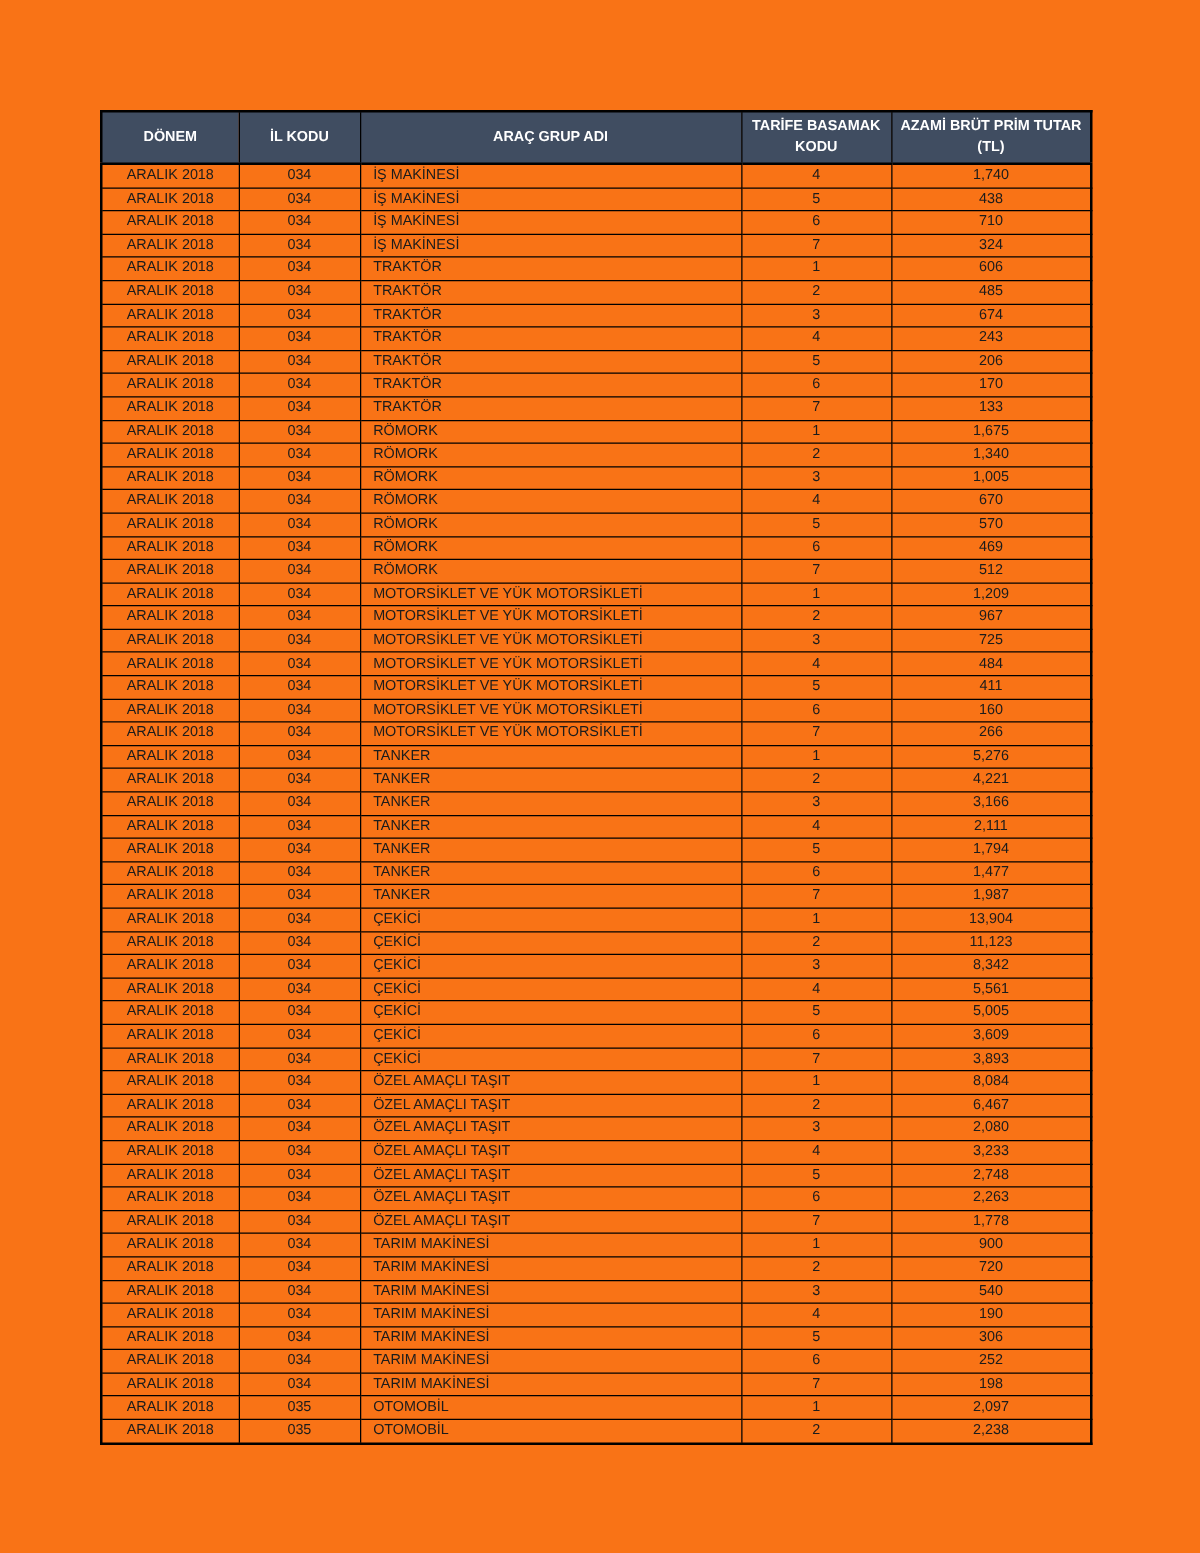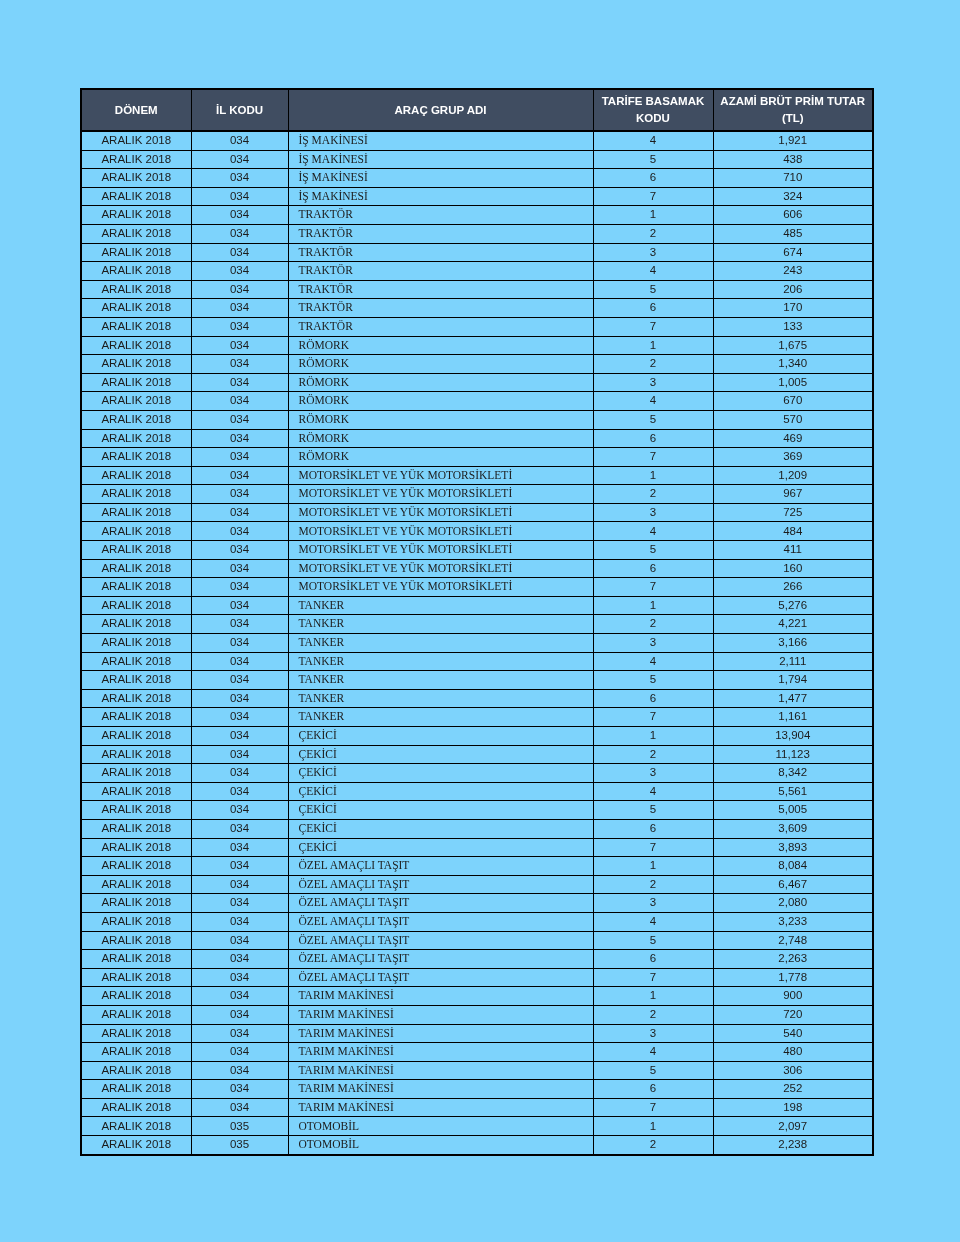"DÖNEM" .page { background: #7dd3fc -> #f97316 }
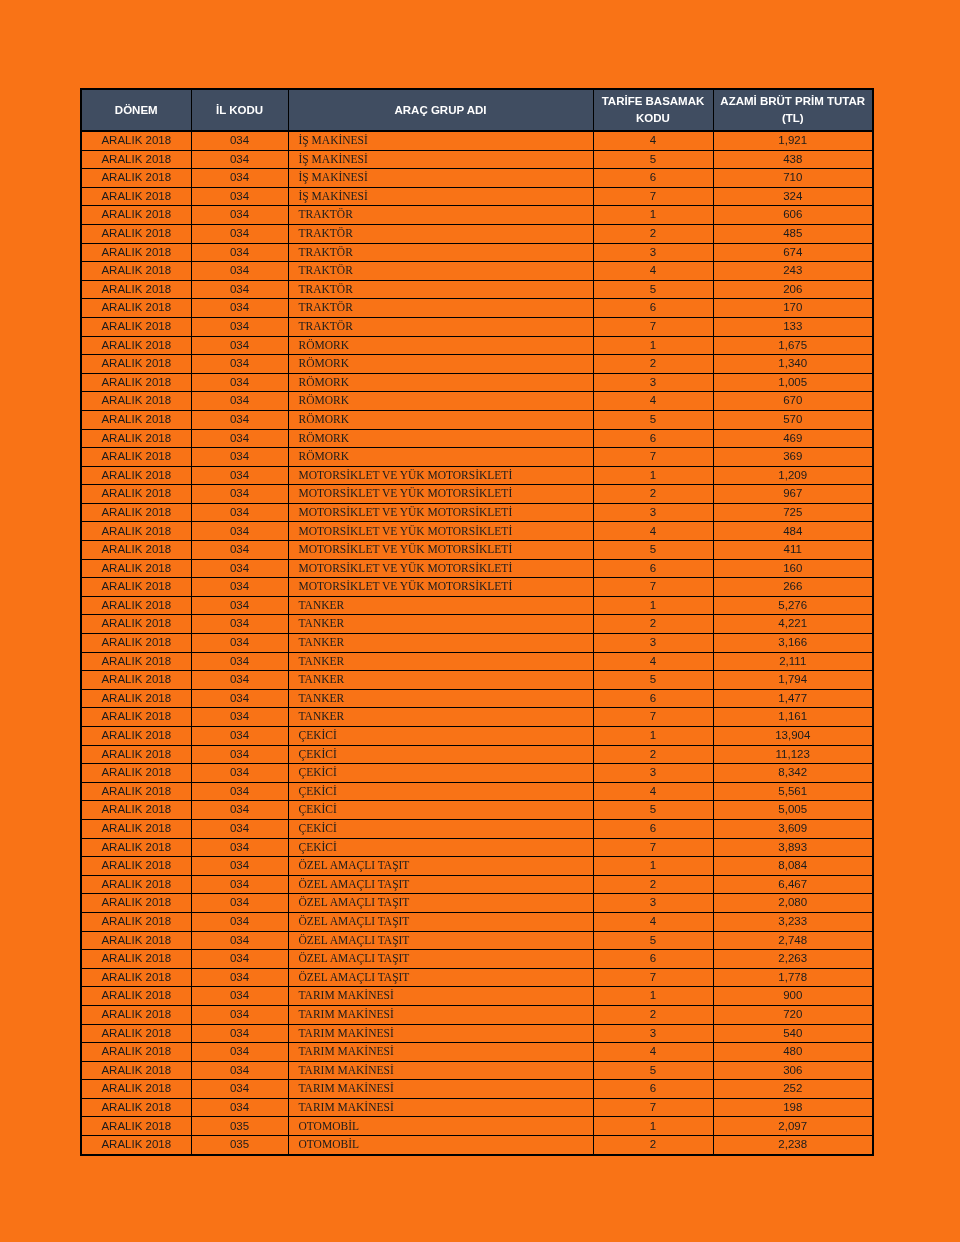"İŞ MAKİNESİ" tbody td.left { font-family: Liberation Serif, serif -> none }
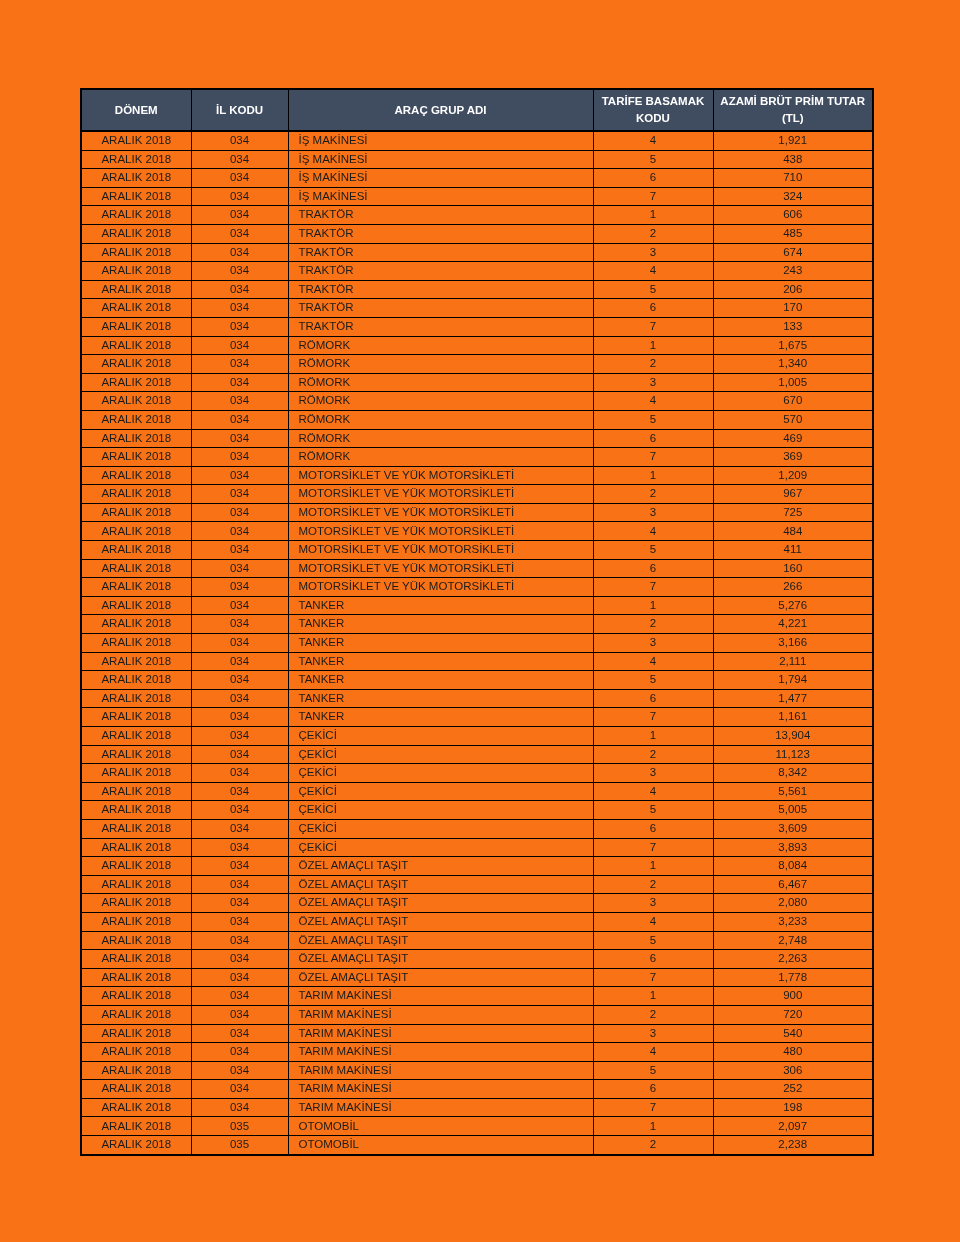"1,921" td { text: 1,921 -> 1,740 }
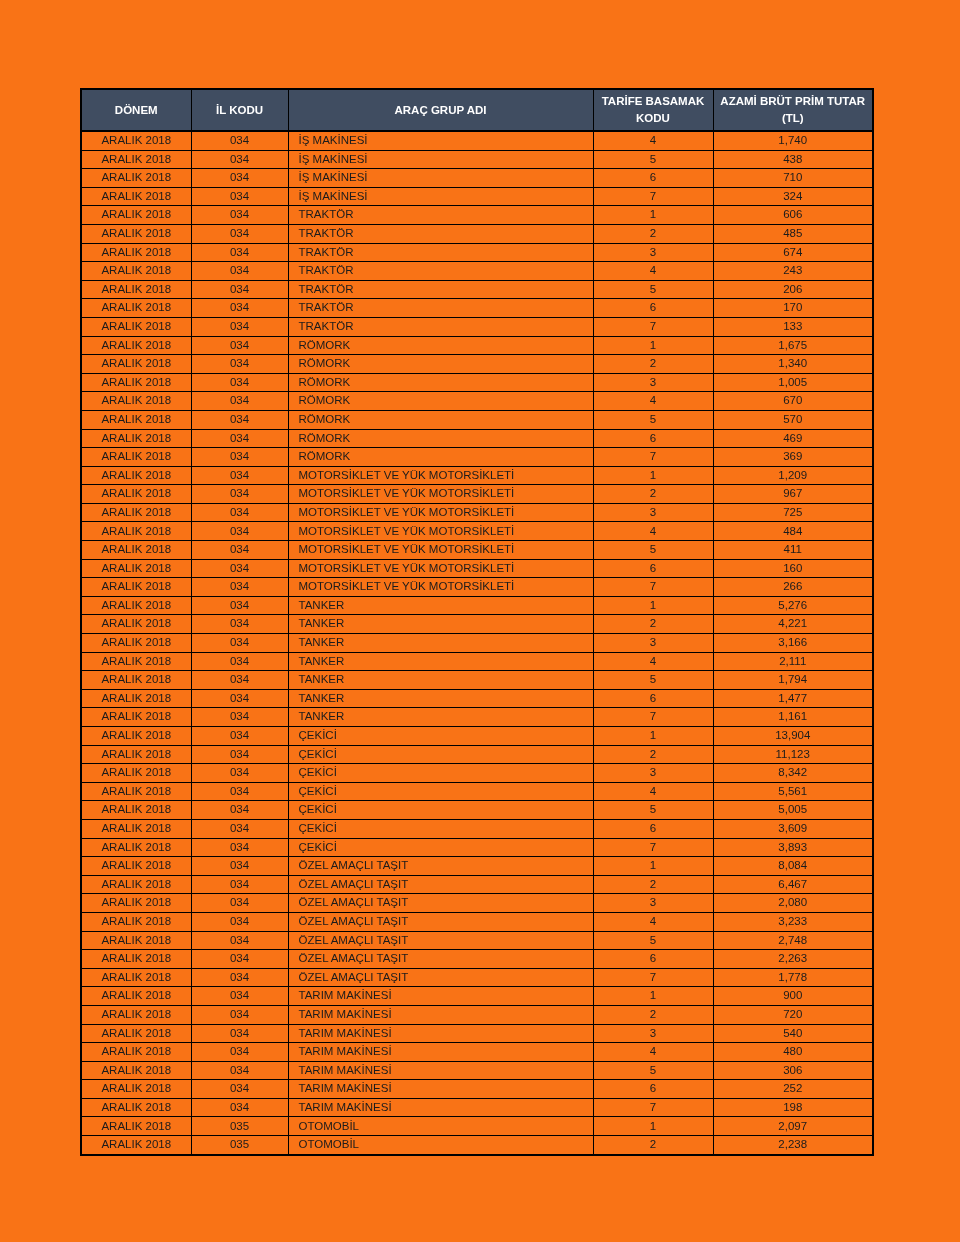"369" td { text: 369 -> 512 }
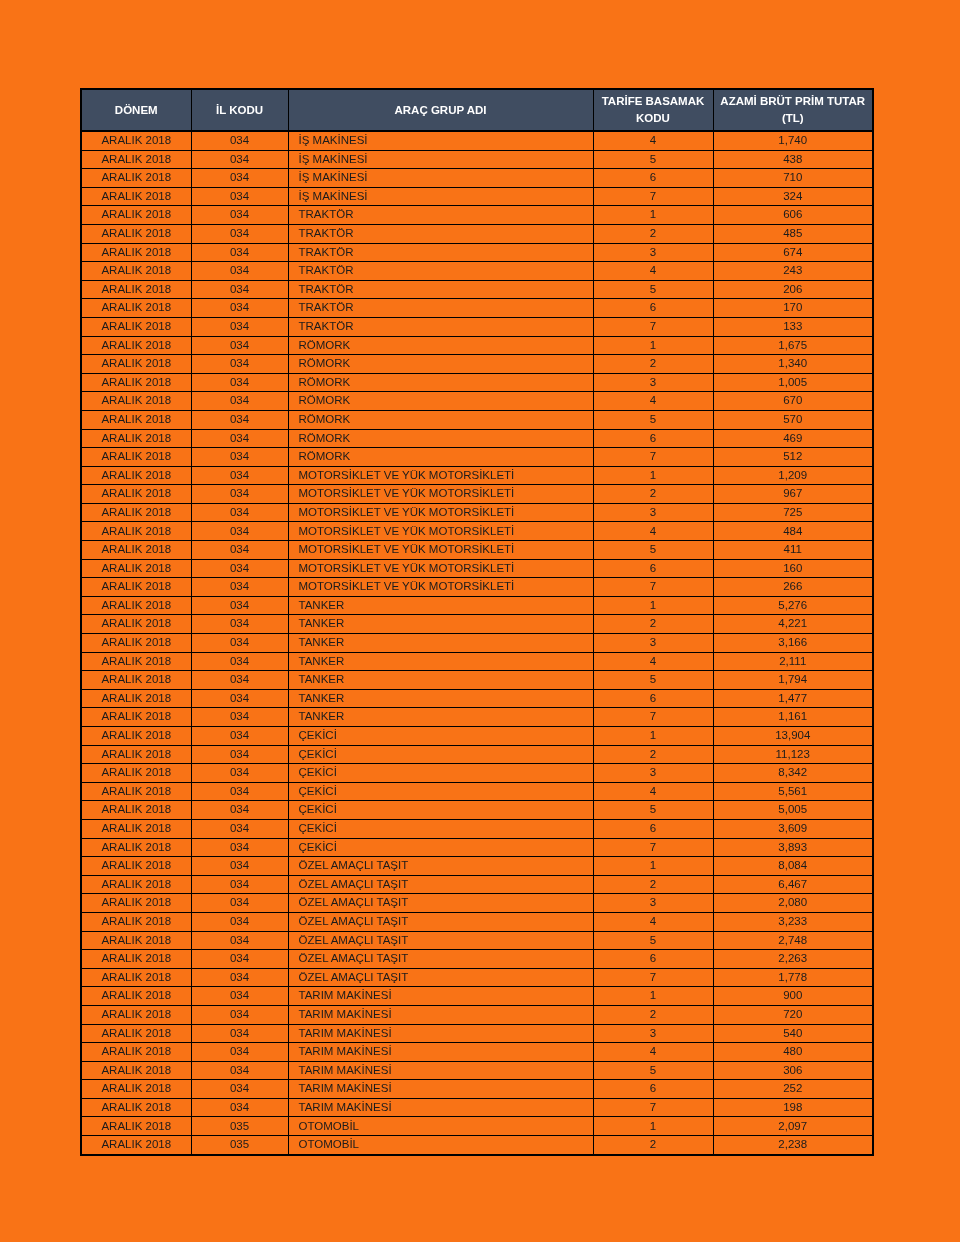"1,161" td { text: 1,161 -> 1,987 }
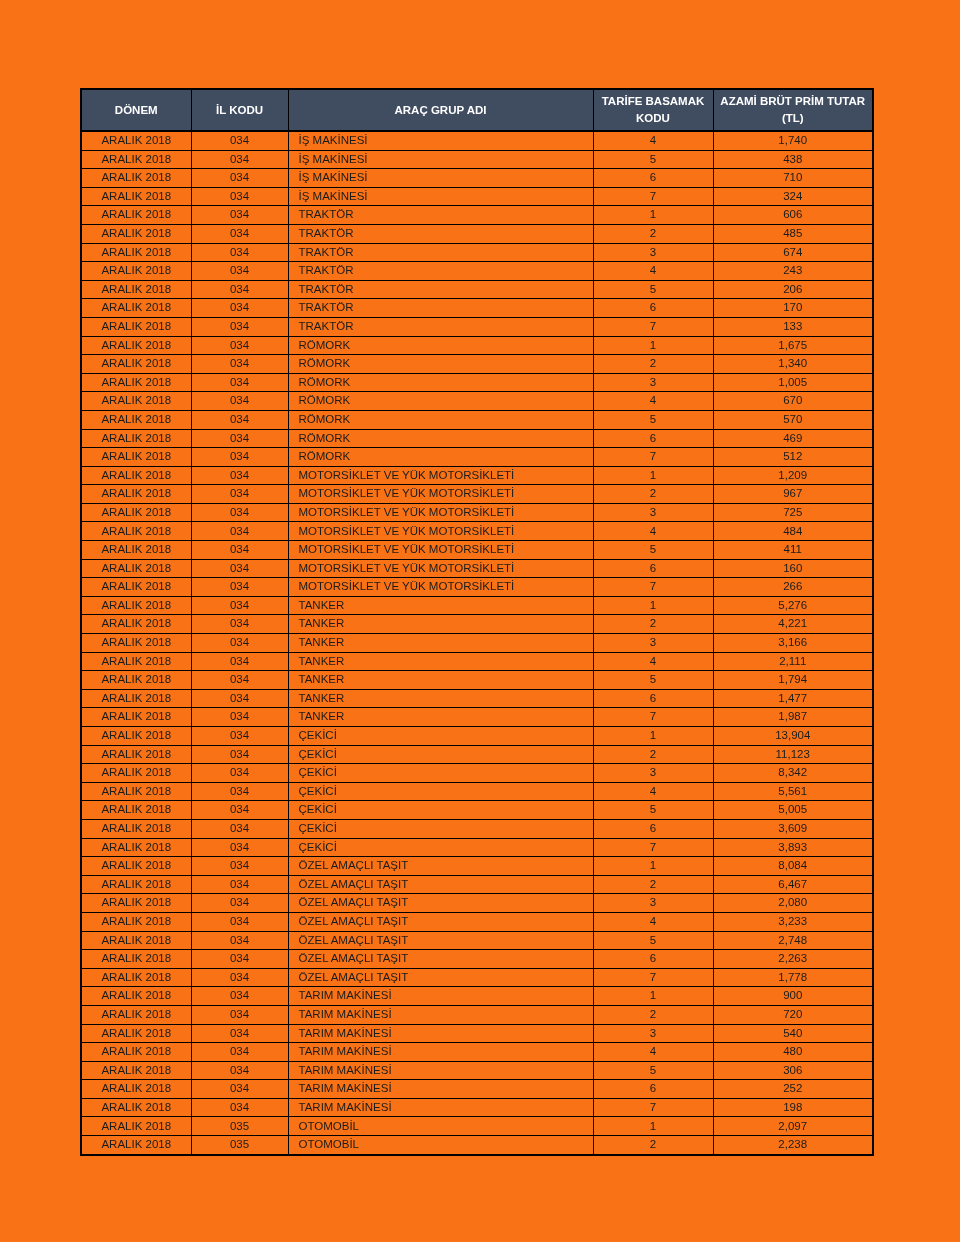"480" td { text: 480 -> 190 }
